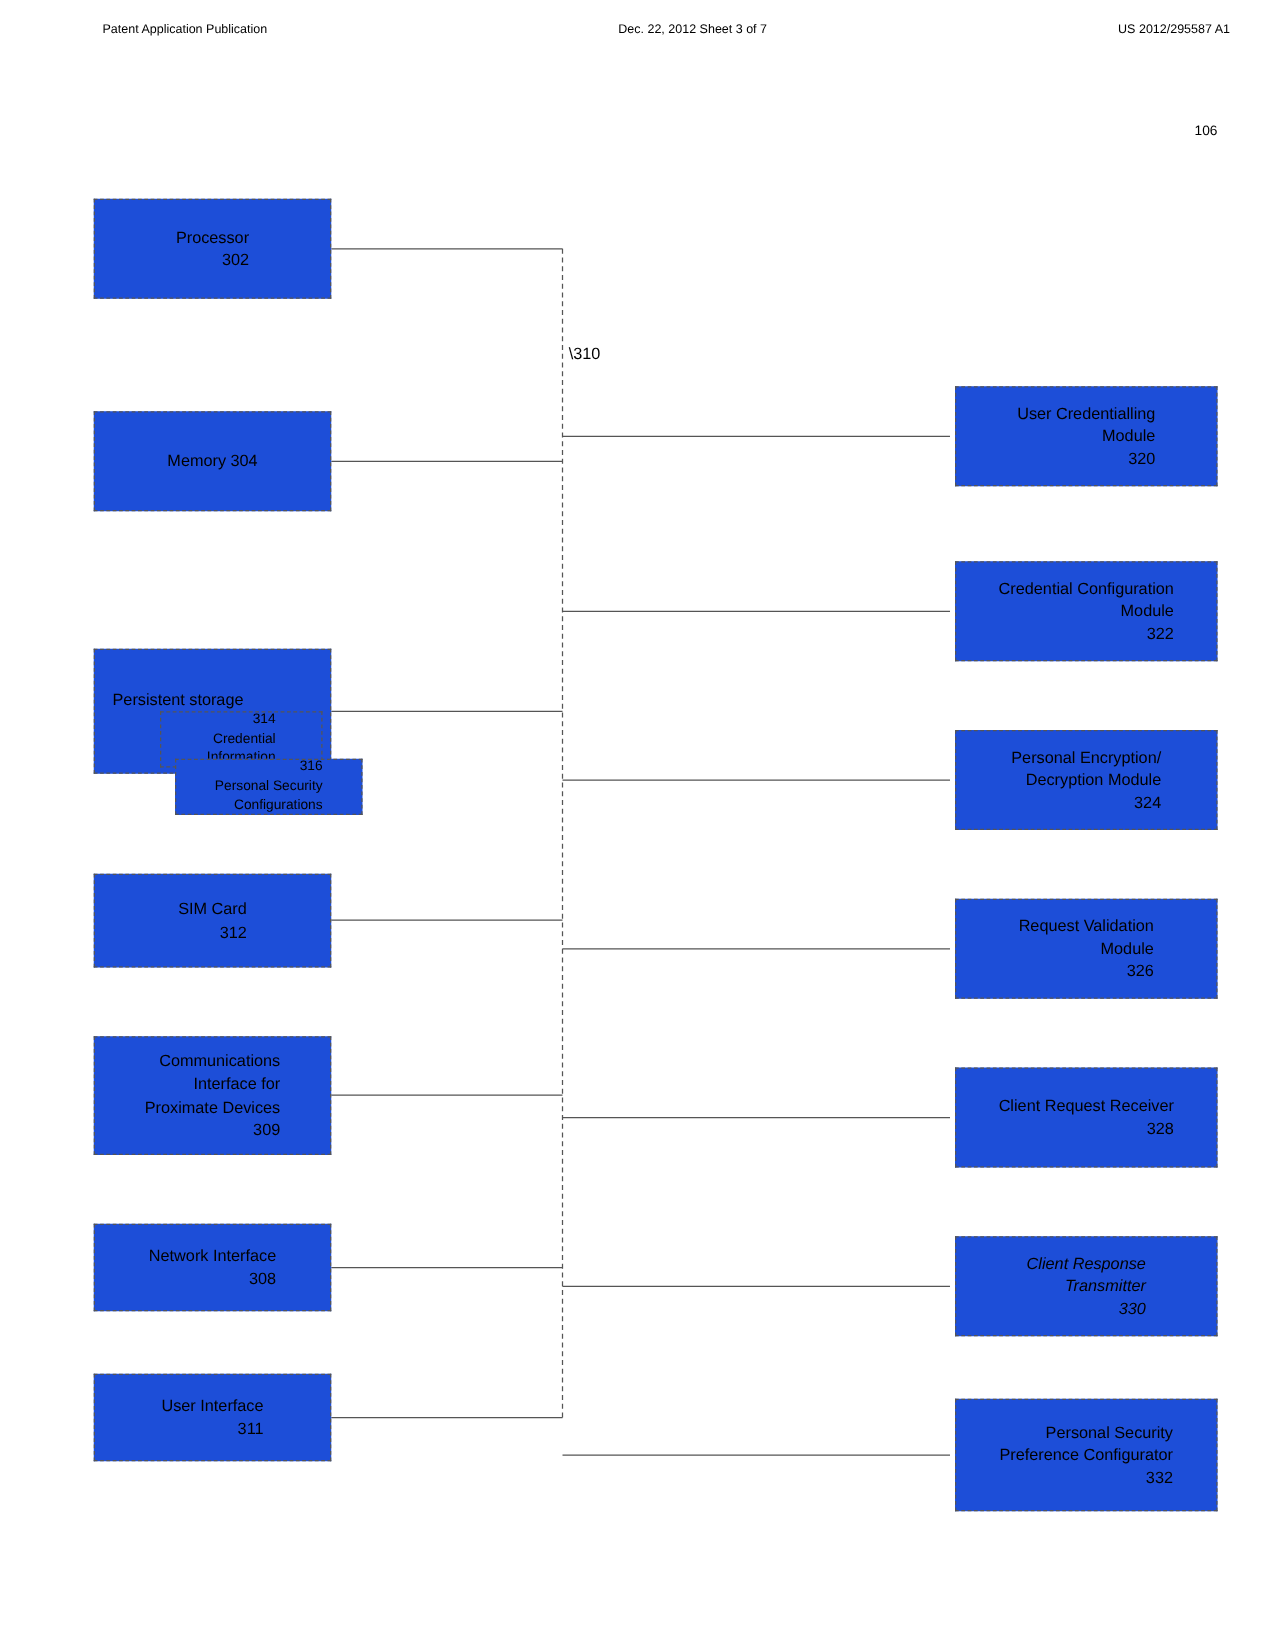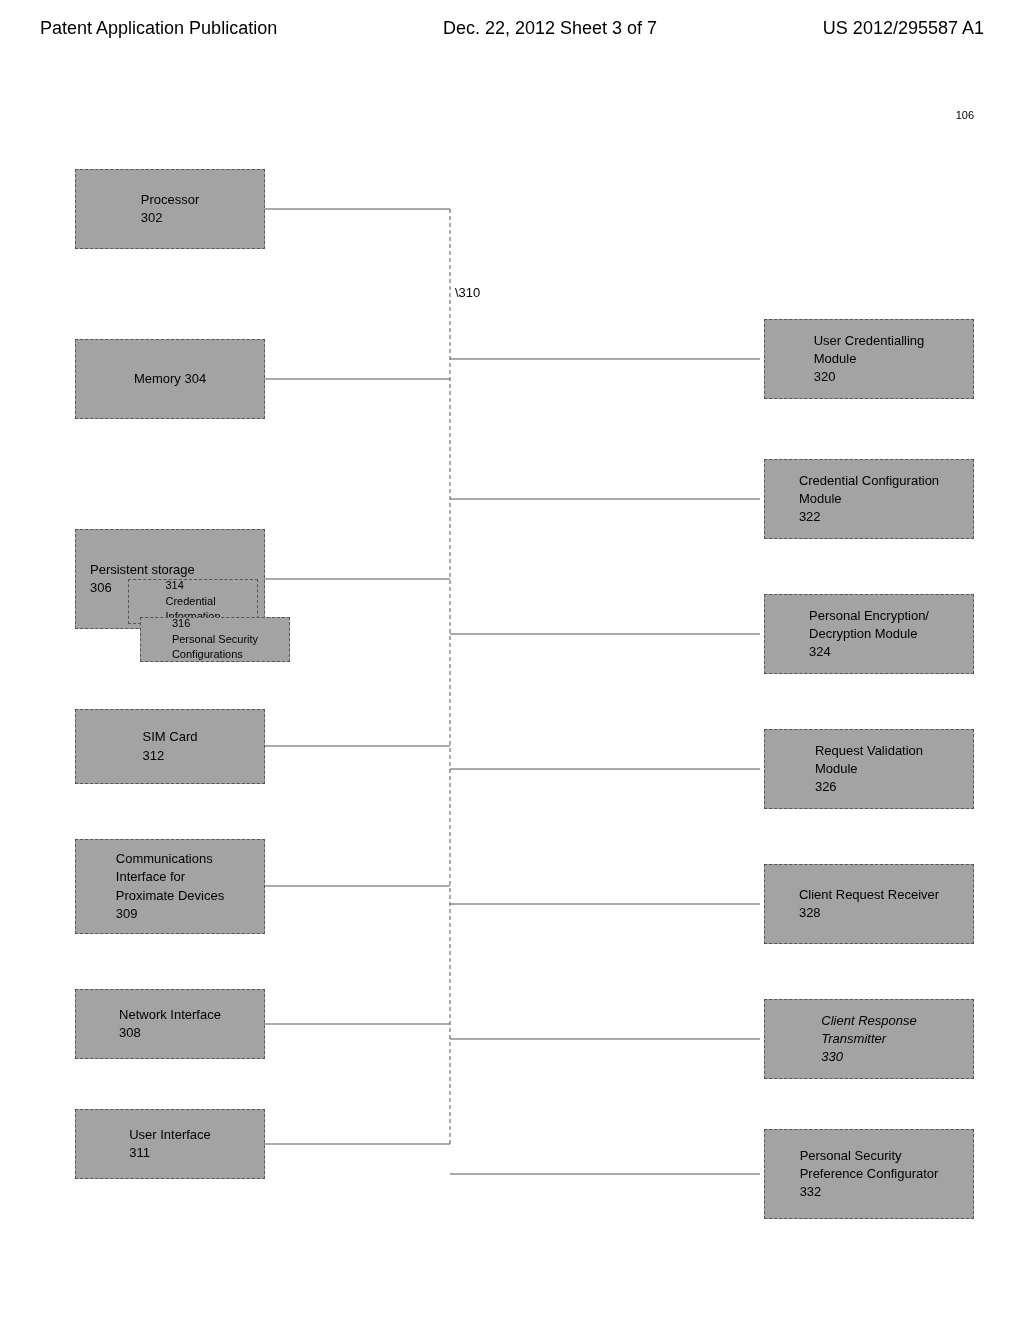"Patent Application Publication" .page-header { font-size: 18px -> 10px; margin-left: none -> 42px }
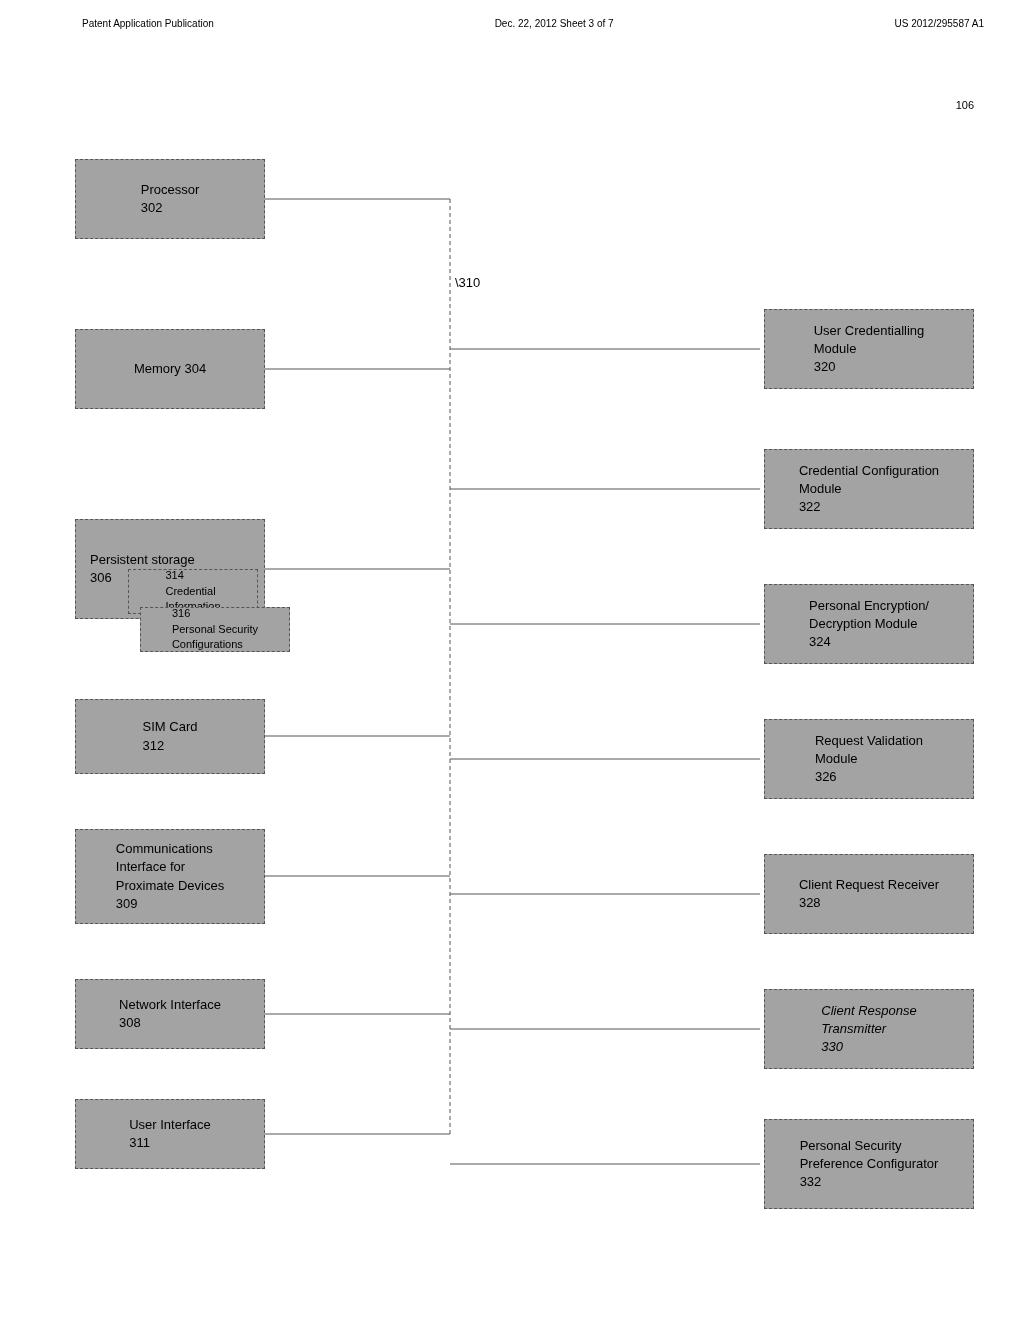"Processor" .box { background: #a3a3a3 -> #1d4ed8; text-align: left -> right }
